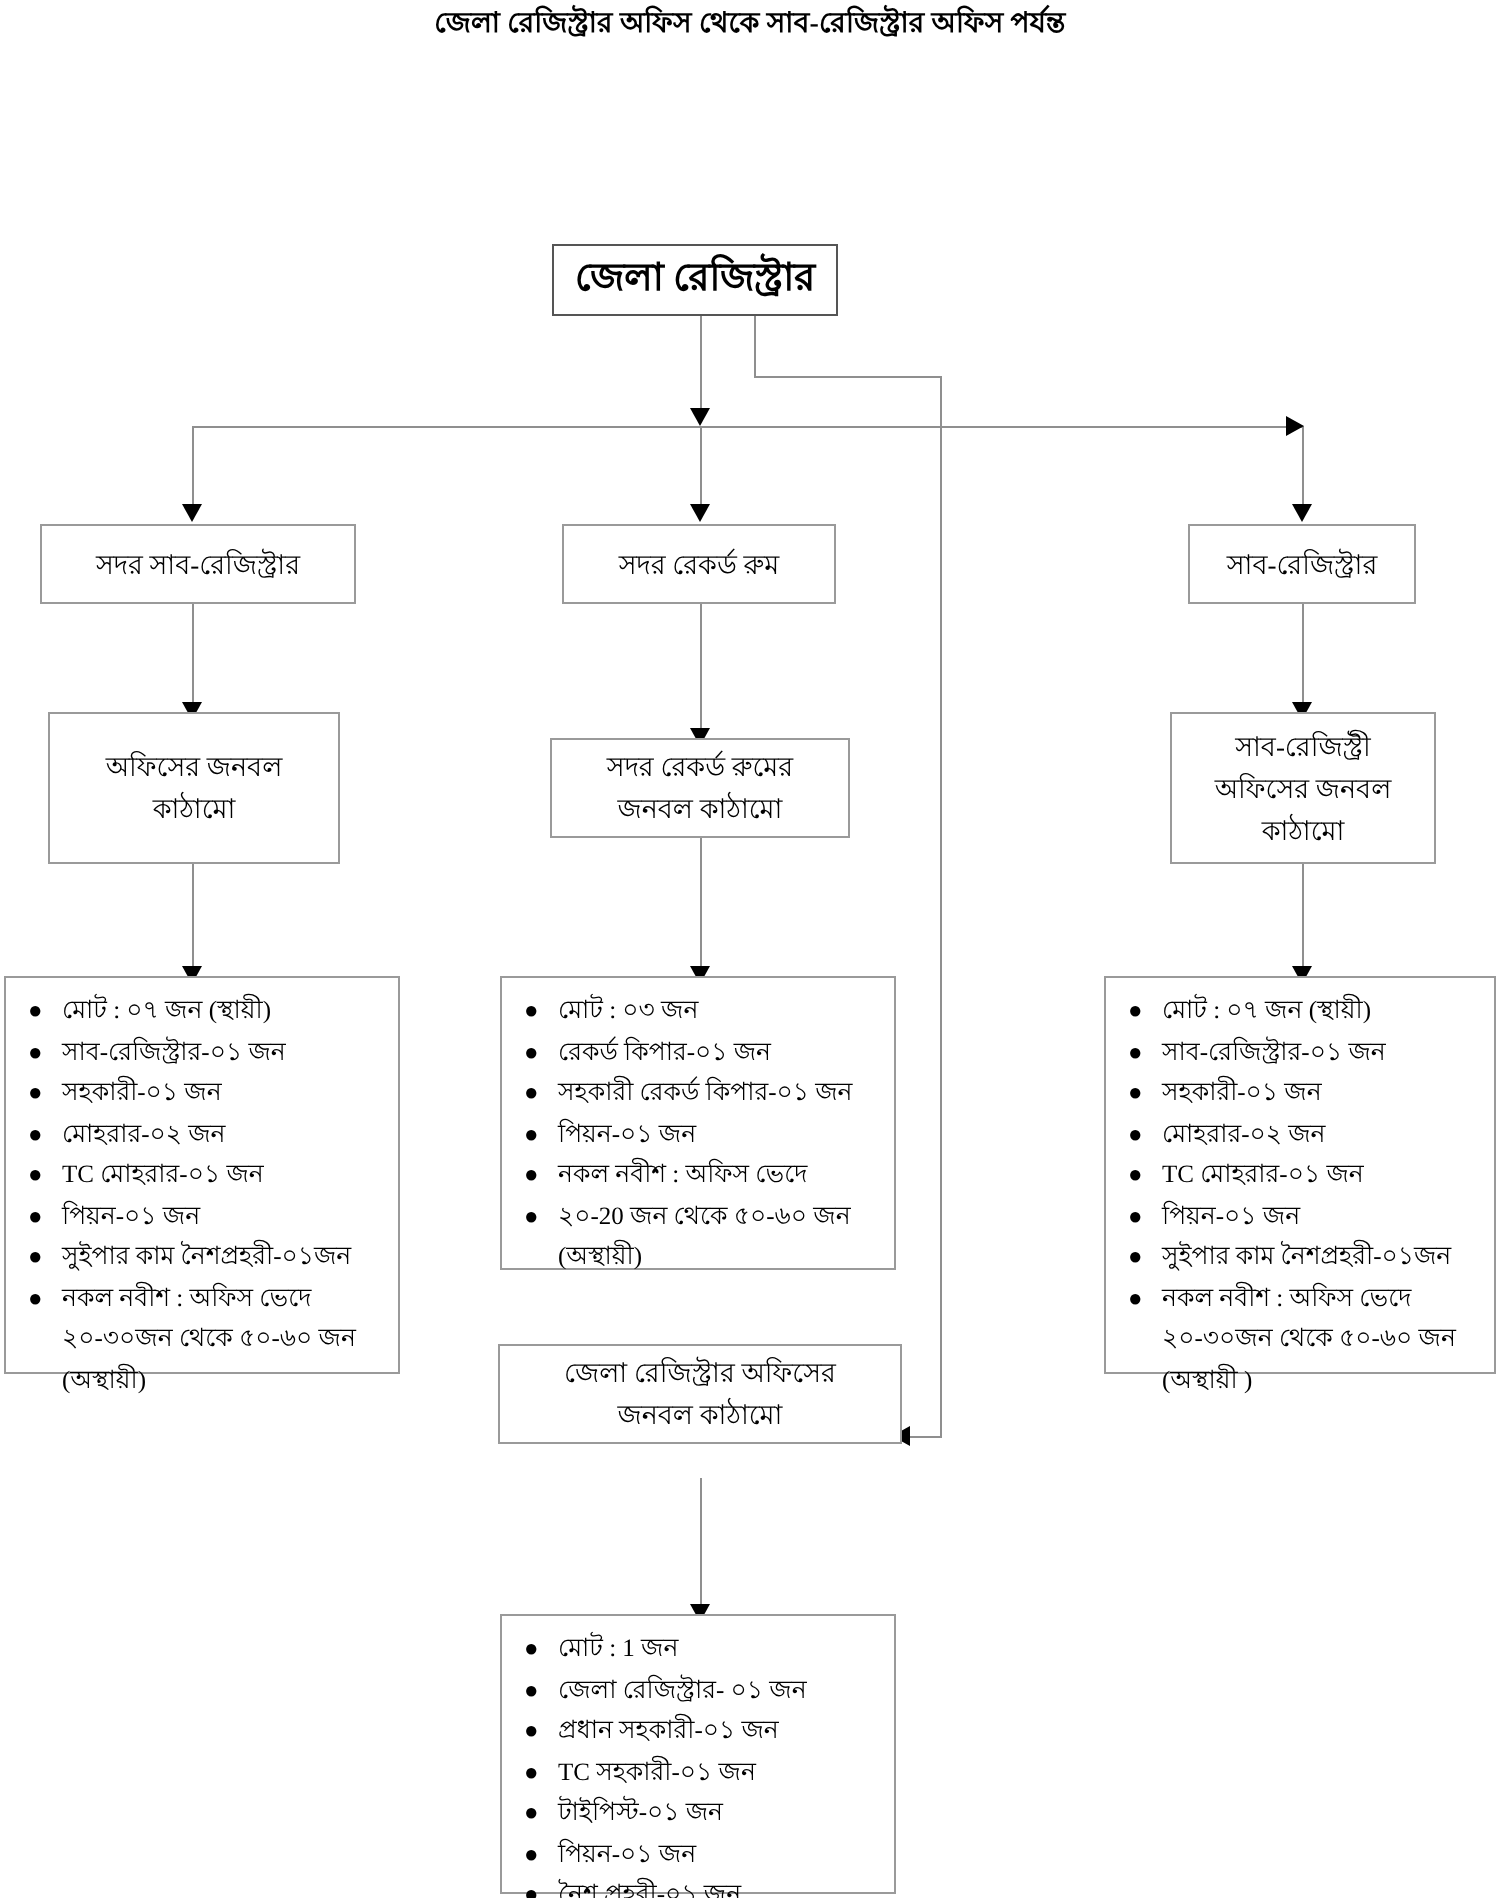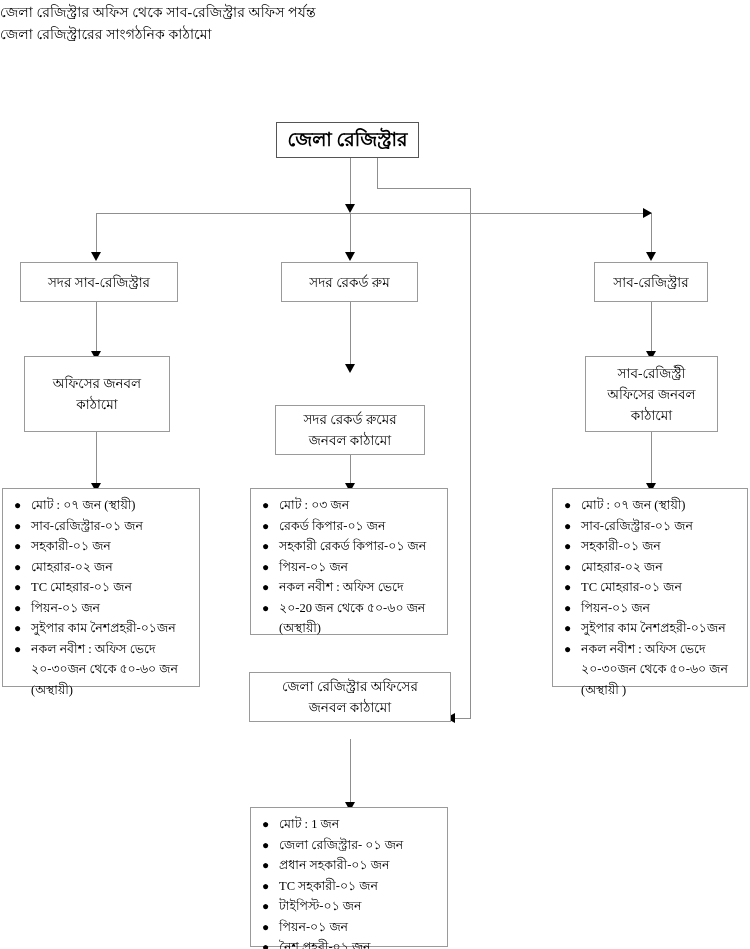"জেলা রেজিস্ট্রার অফিস থেকে" .title { font-weight: 400 -> 700; text-align: left -> center }
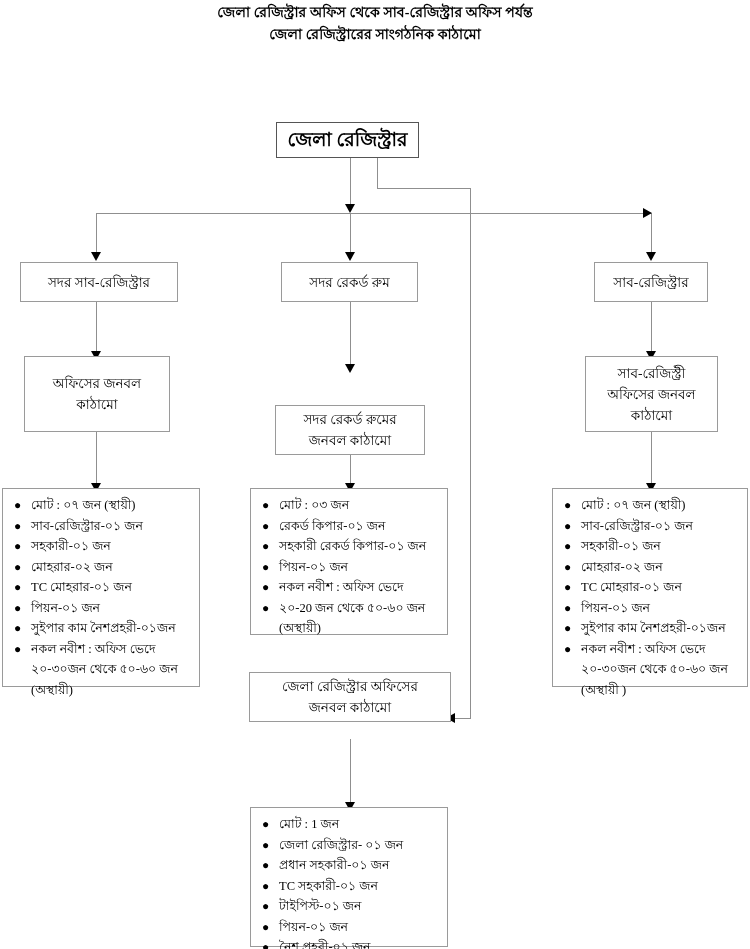"জেলা রেজিস্ট্রারের সাংগঠনিক কাঠামো" div { html: <div>জেলা রেজিস্ট্রারের সাংগঠনিক কাঠামো</div> -> none }
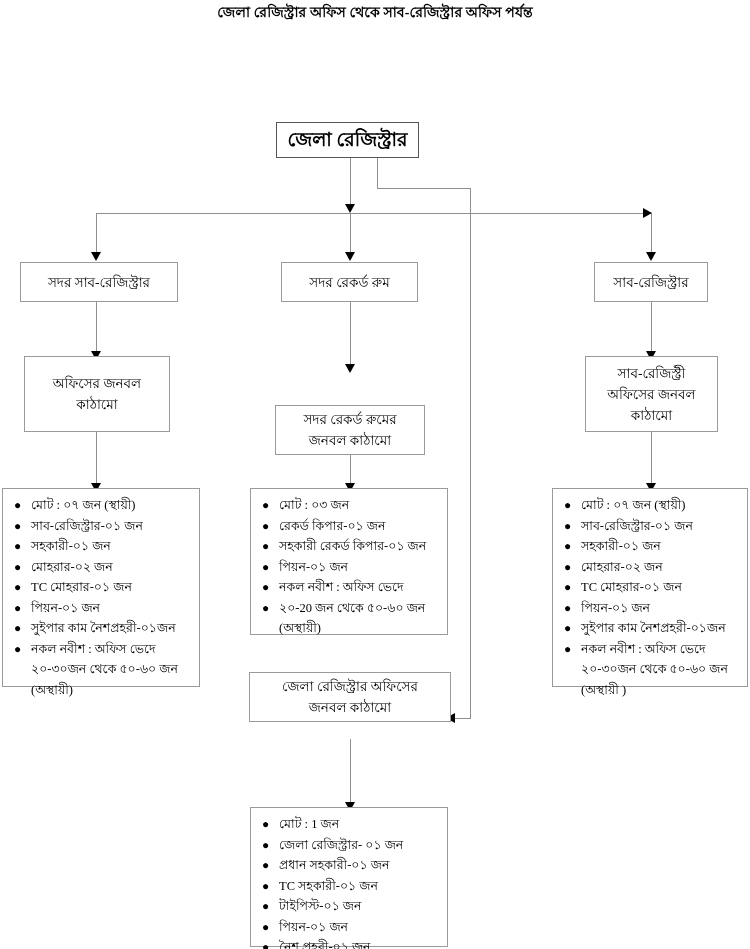"সদর রেকর্ড রুমের" div.box { margin-top: 36px -> none }
